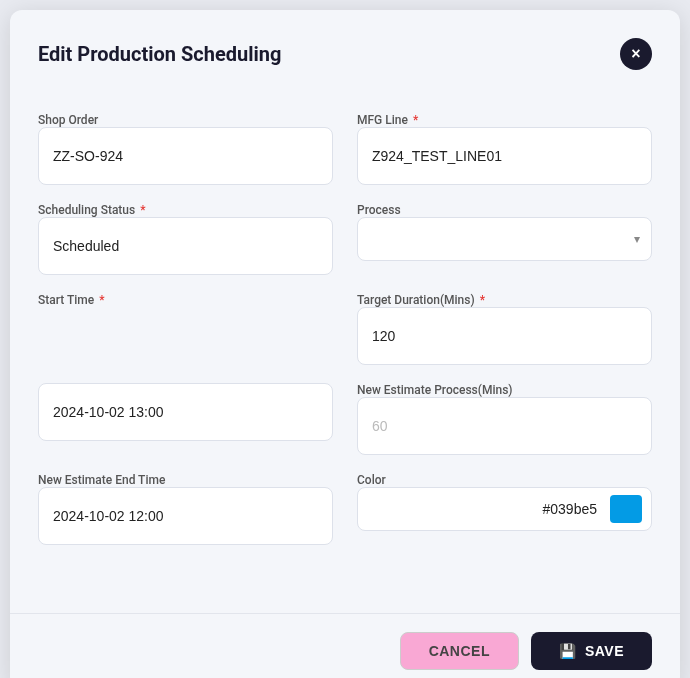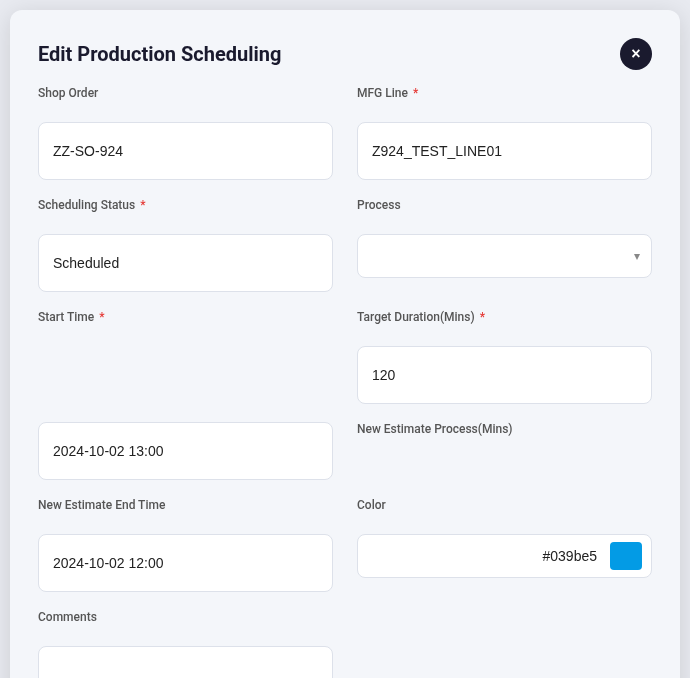"Edit Production Scheduling" .modal-header { margin-bottom: 16px -> 43px }
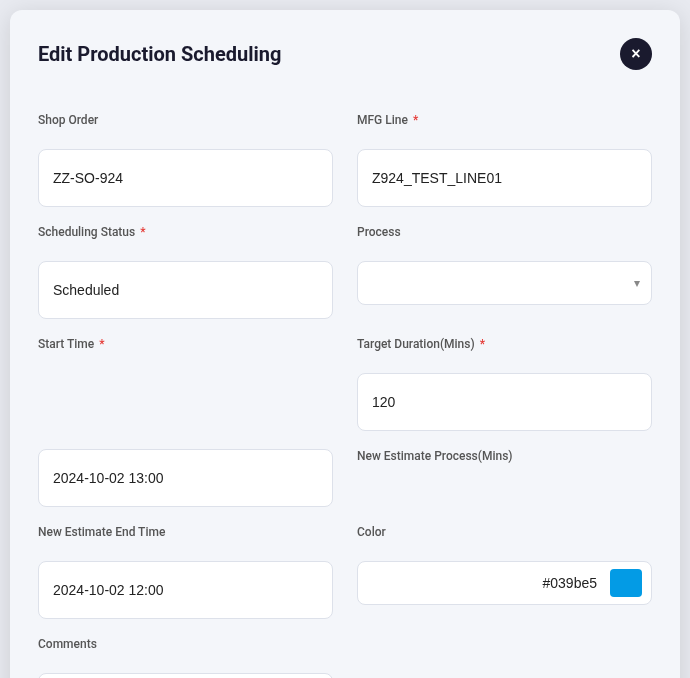"Shop Order" .form-group { gap: 22px -> 0 }
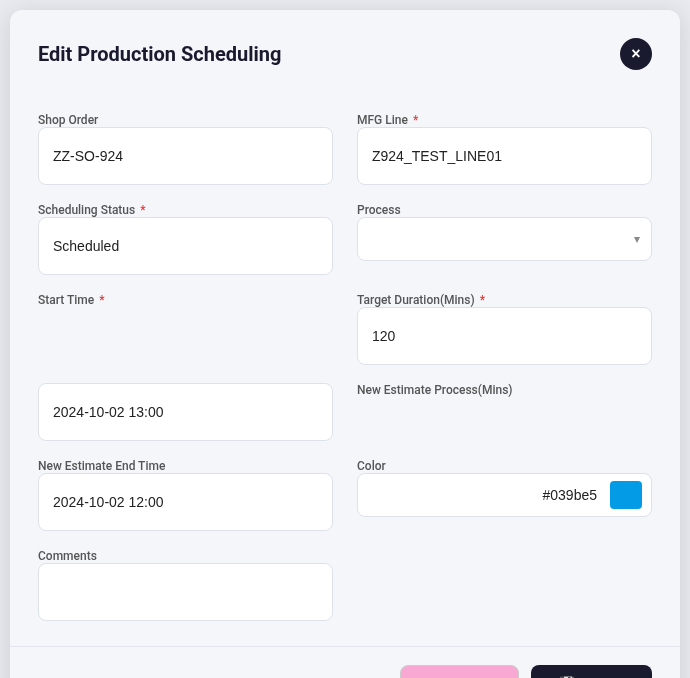"60" input.form-input { html: none -> <input> }
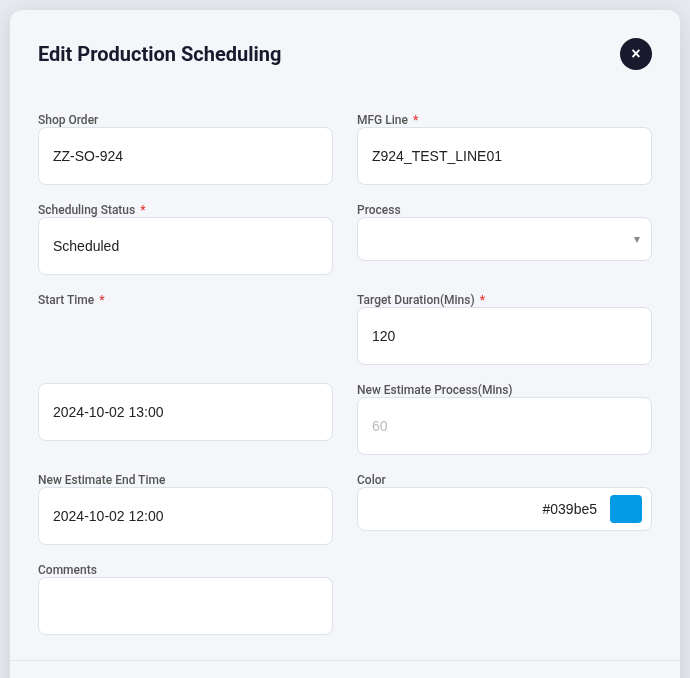"Comments" div.form-group { html: <div> <label>Comments</label> <input> </div> -> none }
